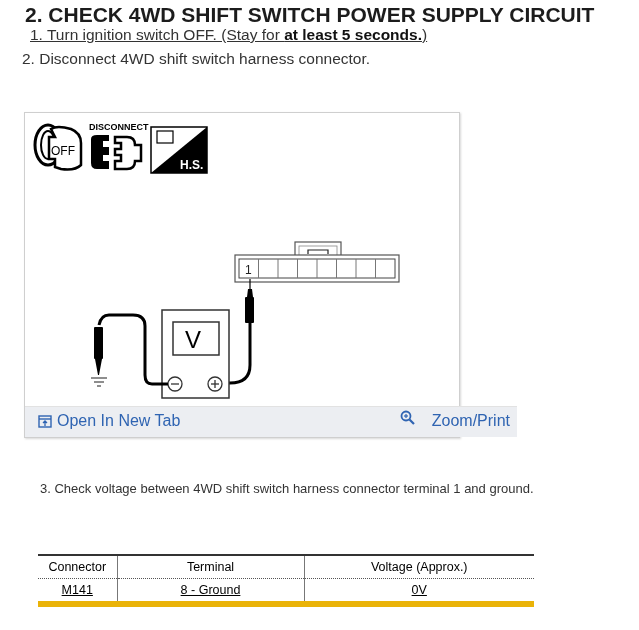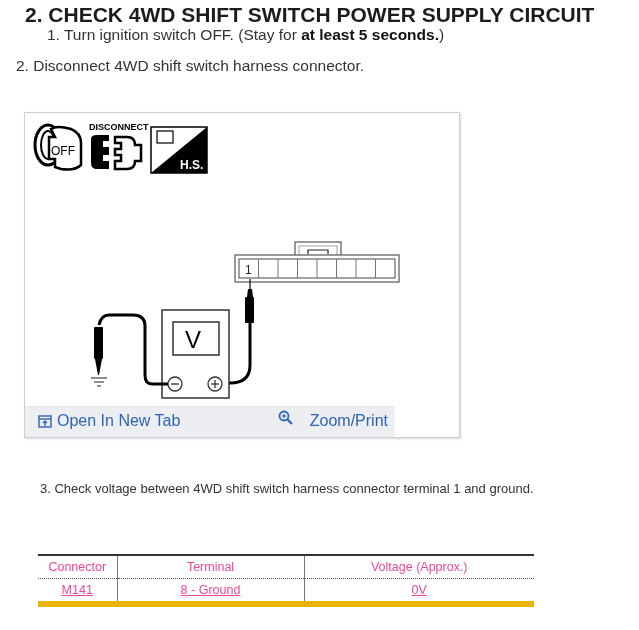"1. Turn ignition switch OFF." .s1 { left: 47px -> 30px; text-decoration: none -> underline }
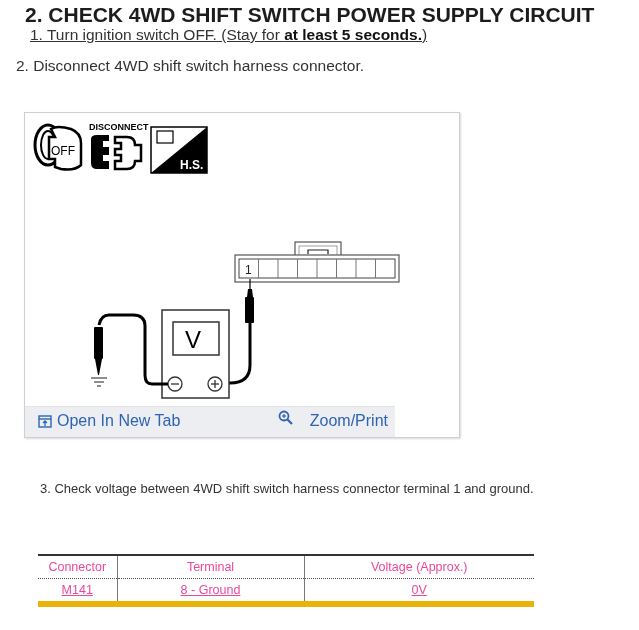"2. Disconnect 4WD shift switch" .s2 { left: 16px -> 22px; margin-top: 7px -> none }
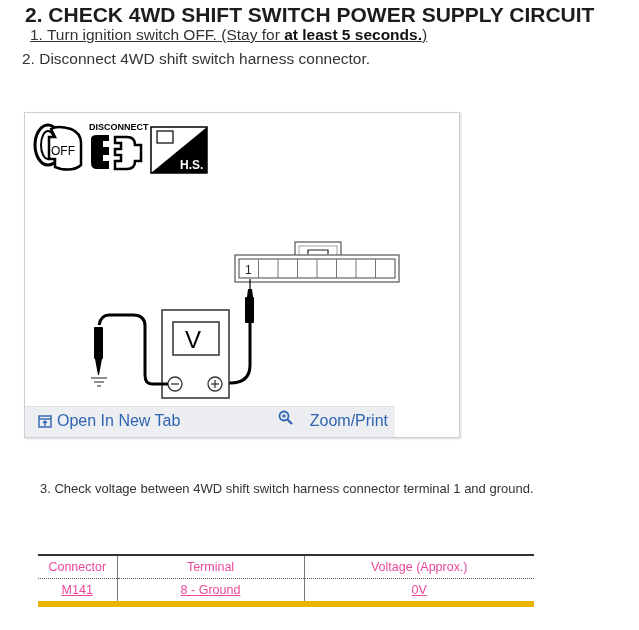"Open In New Tab" .footer { width: 370px -> 492px }
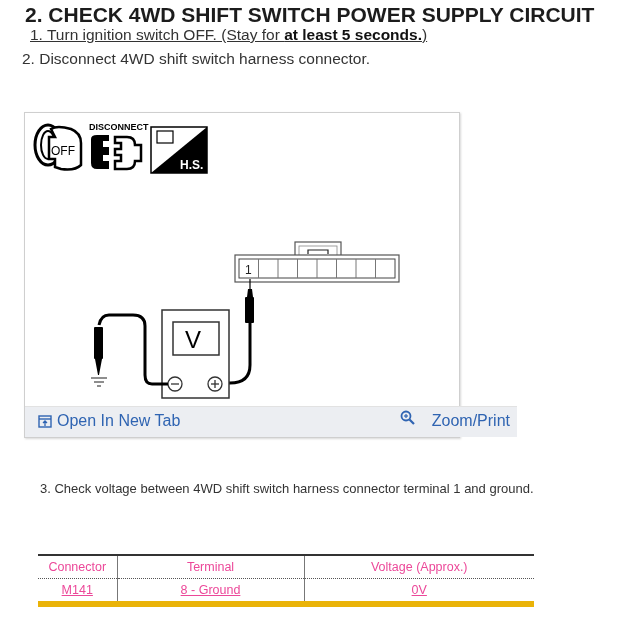"Connector" table.spec { color: #ec4899 -> #000000 }
